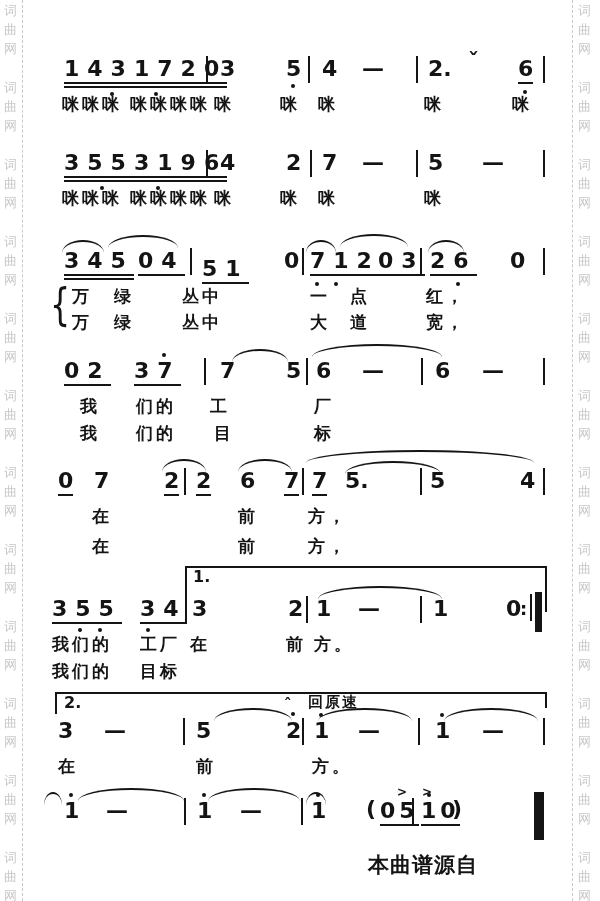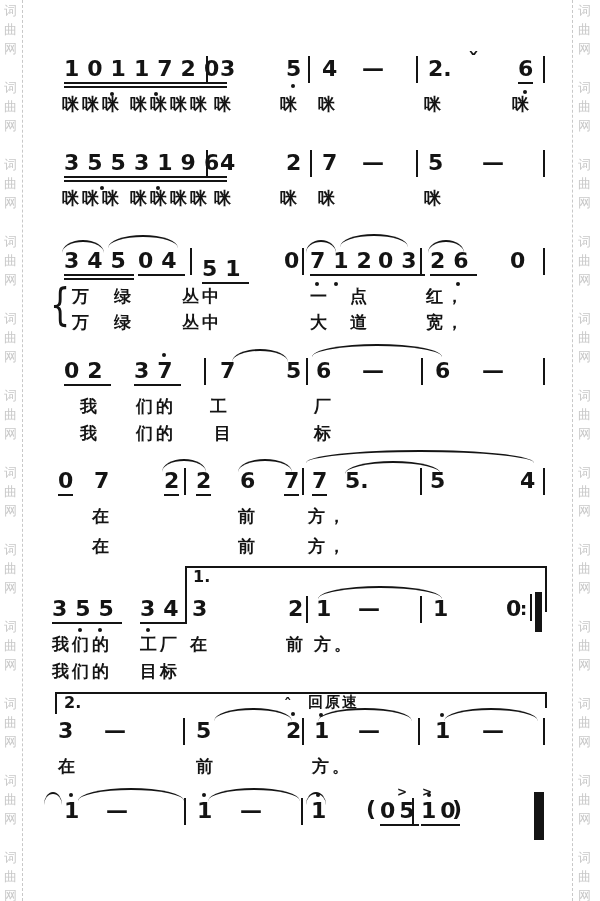"101" span.tk { text: 101 -> 143 }
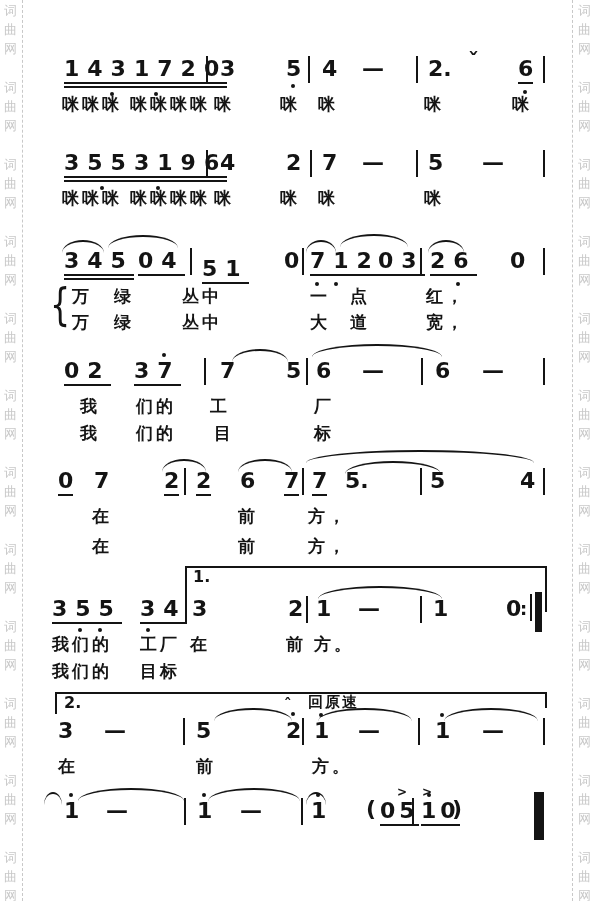"本曲谱源自" span.foot-label { html: none -> <span>本曲谱源自</span> }
